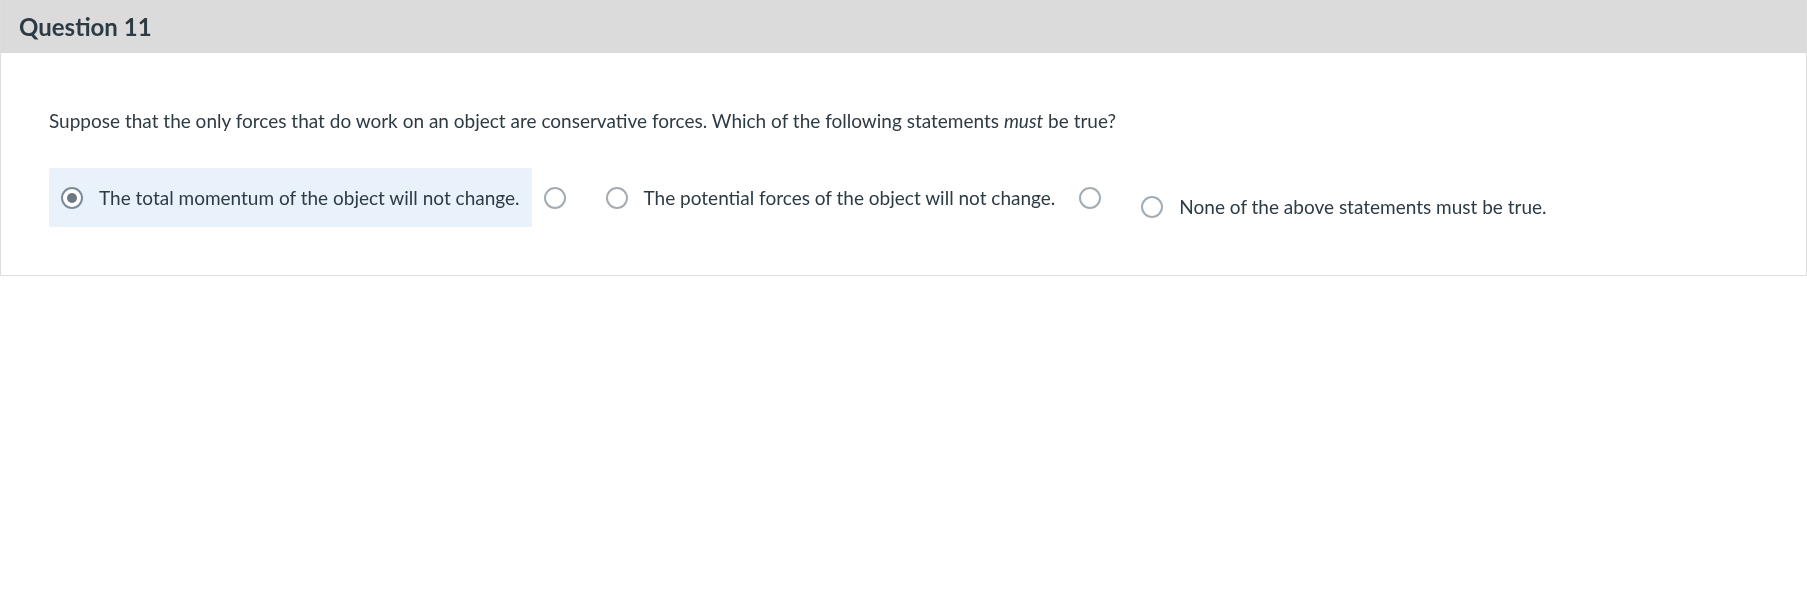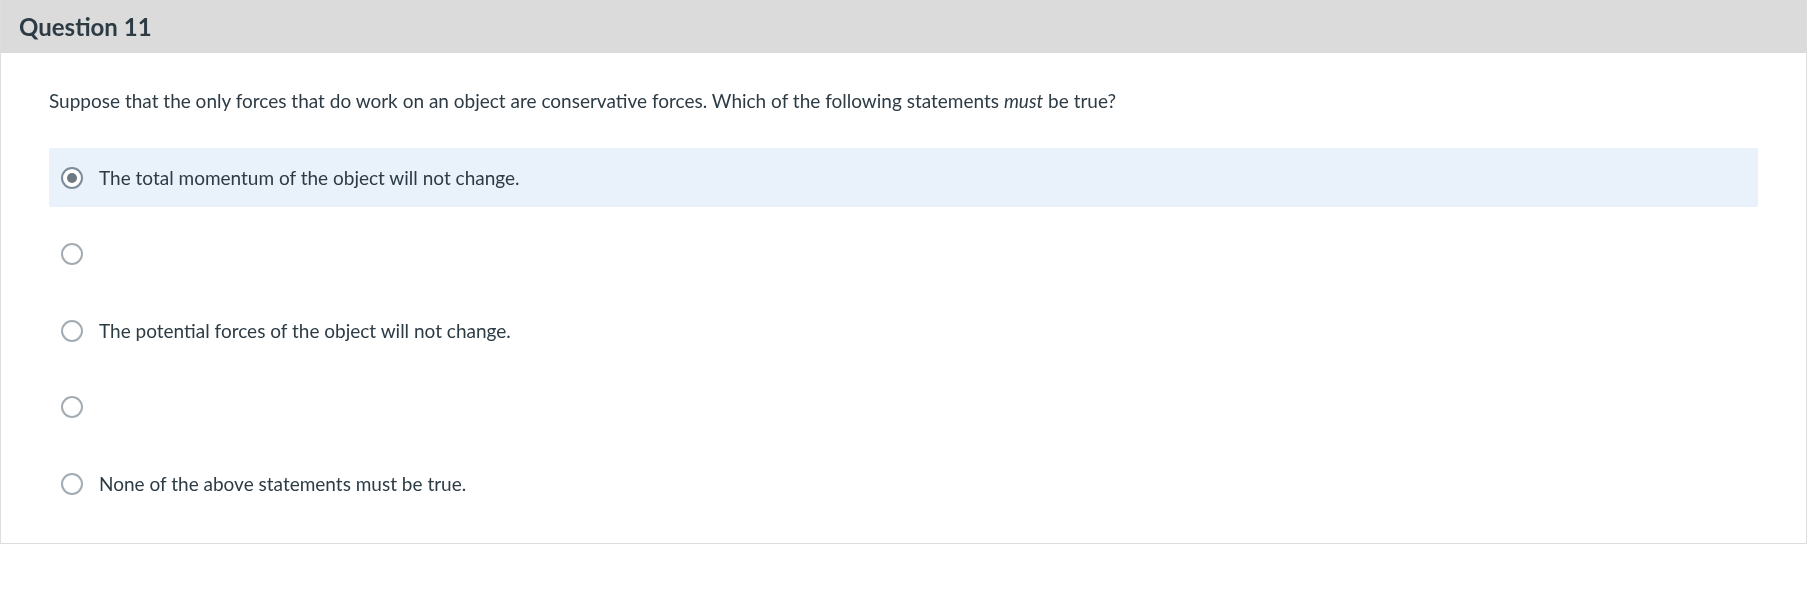"Suppose that the only forces" .question-body { margin-top: none -> 20px }
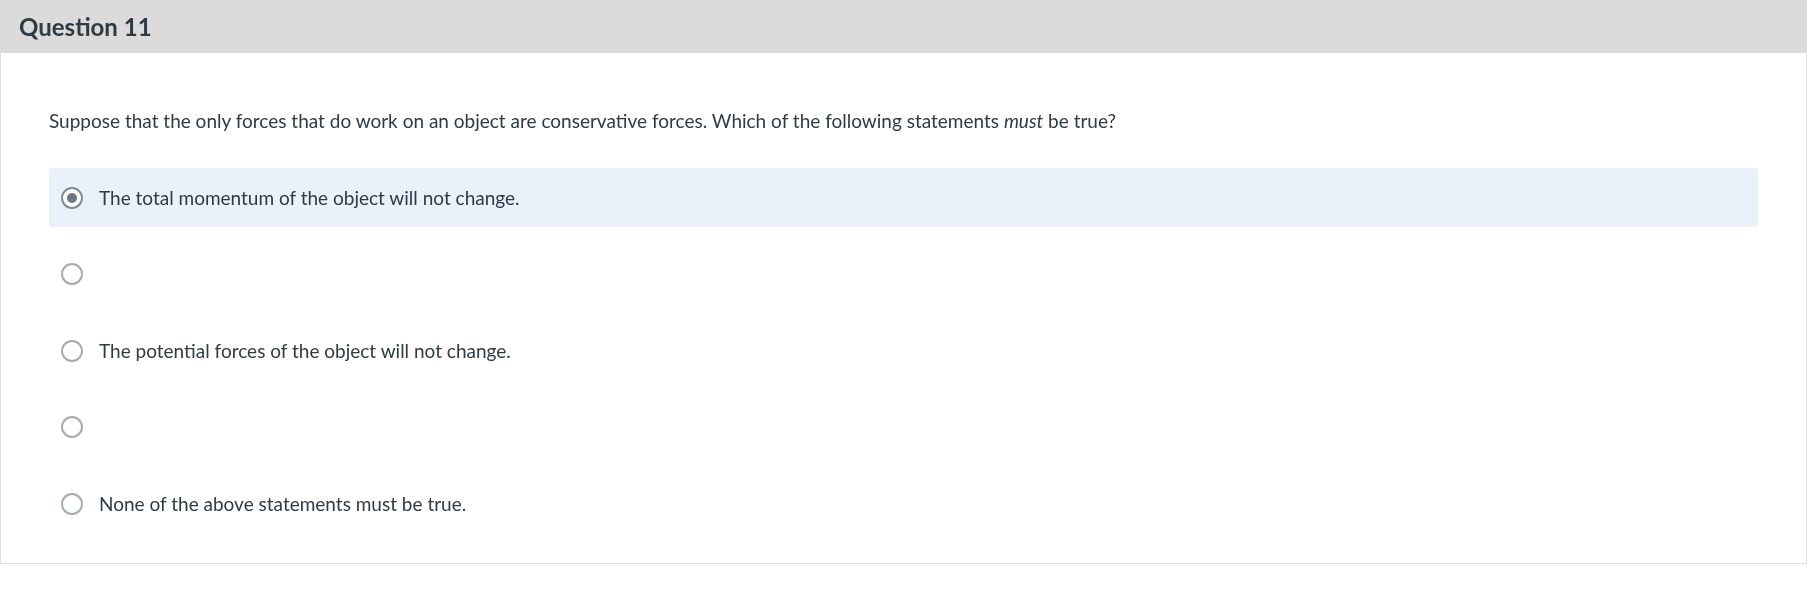"The total momentum of the" .options { flex-direction: column -> row }
